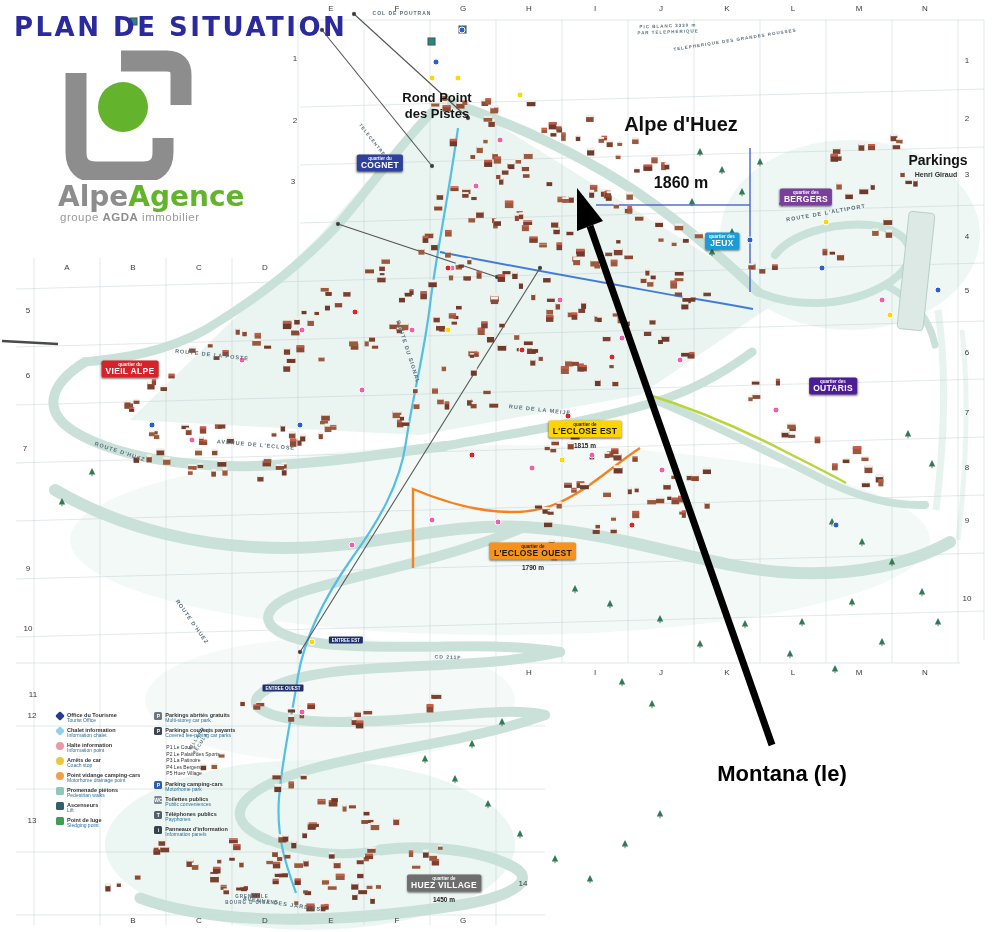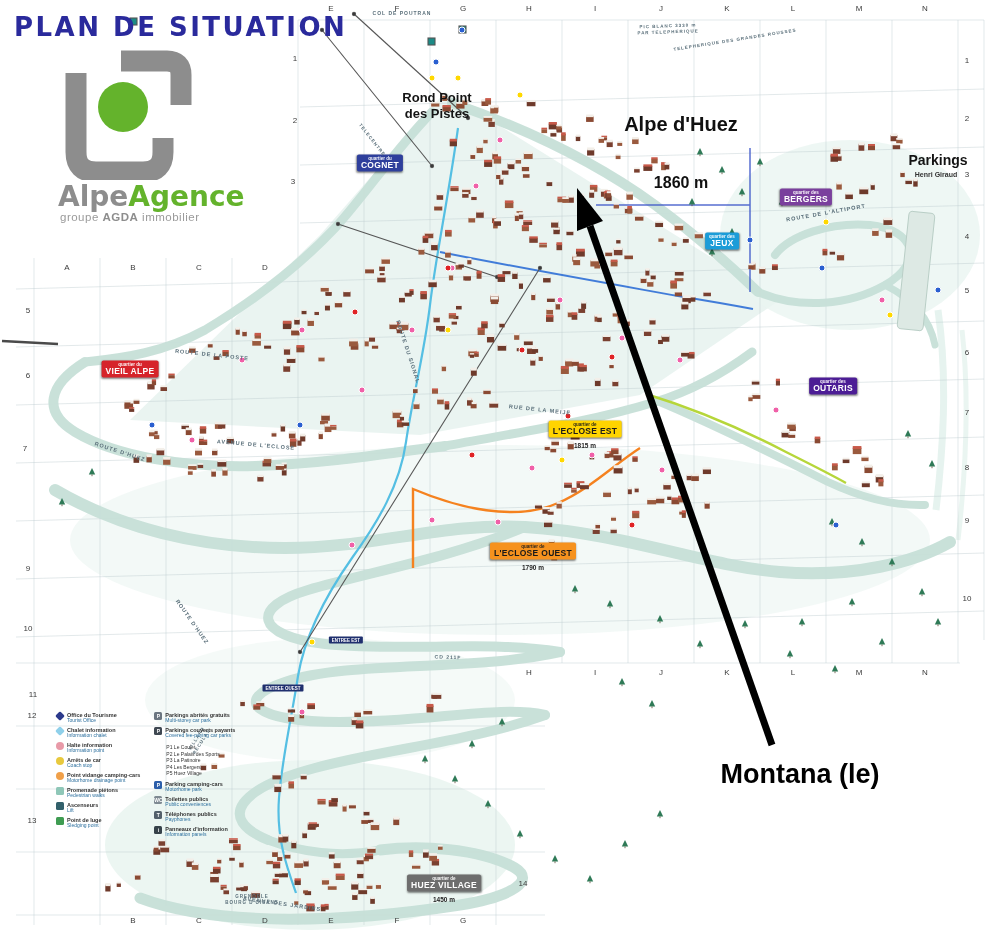"Montana (le)" .montana { font-size: 27px -> 22px; left: 800px -> 782px }
